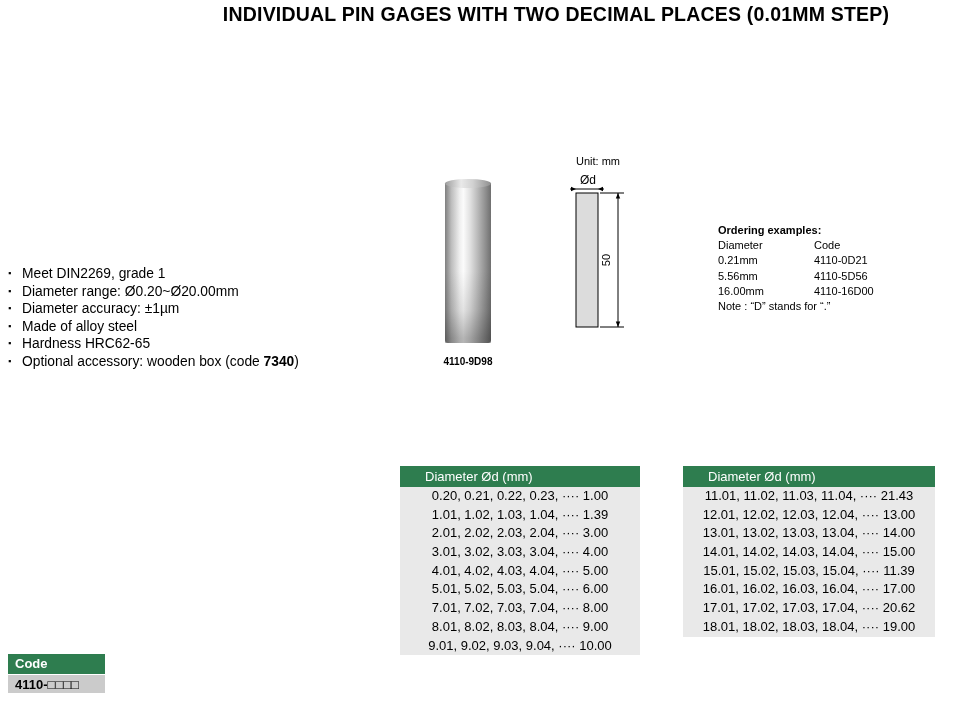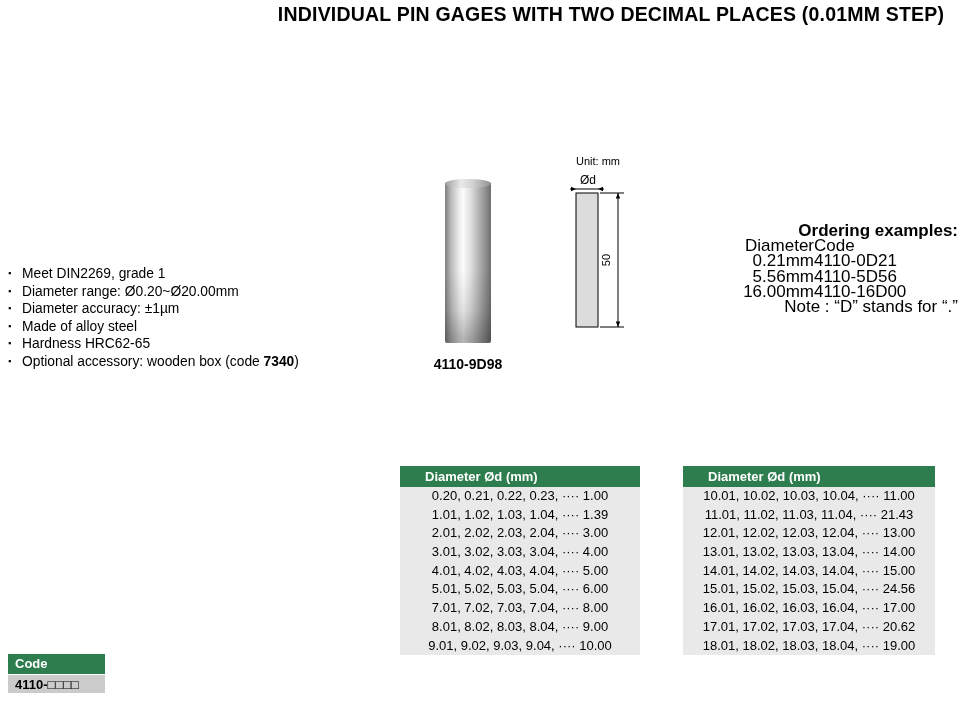"INDIVIDUAL PIN GAGES WITH TWO" .title { left: 611px -> 556px }
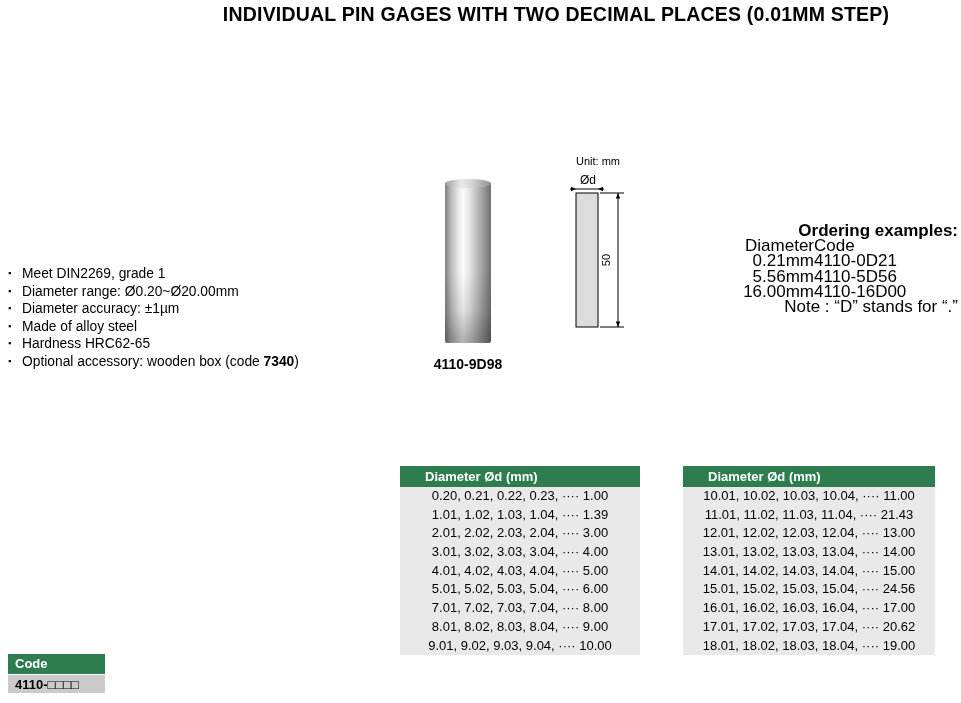"Ordering examples:" .ordering { font-size: 17px -> 11px; text-align: right -> none }
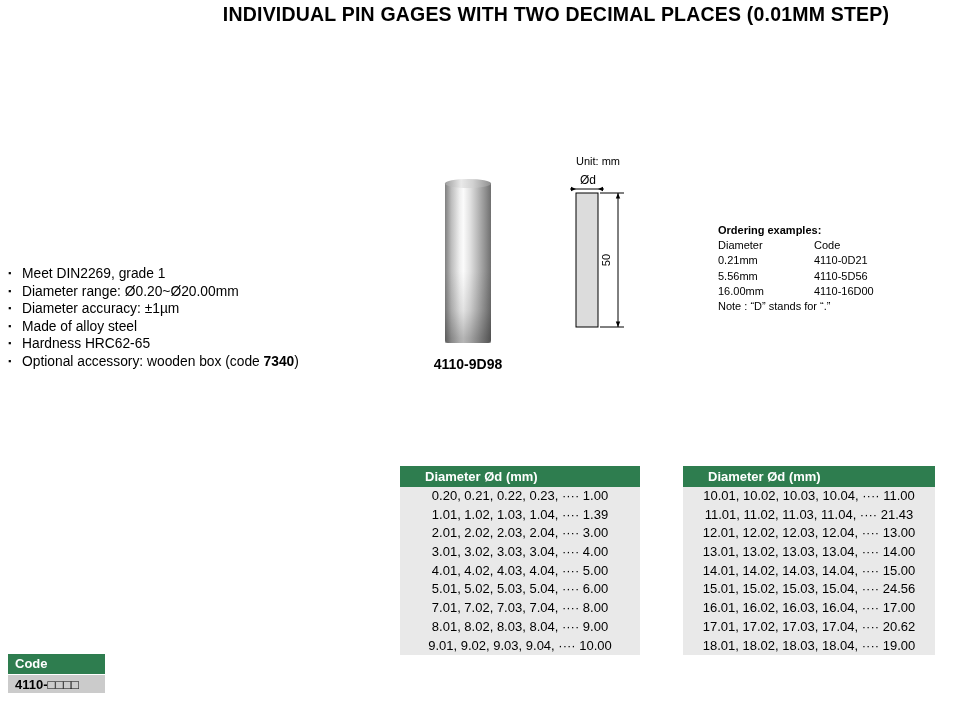"4110-9D98" .model-label { font-size: 14px -> 10px }
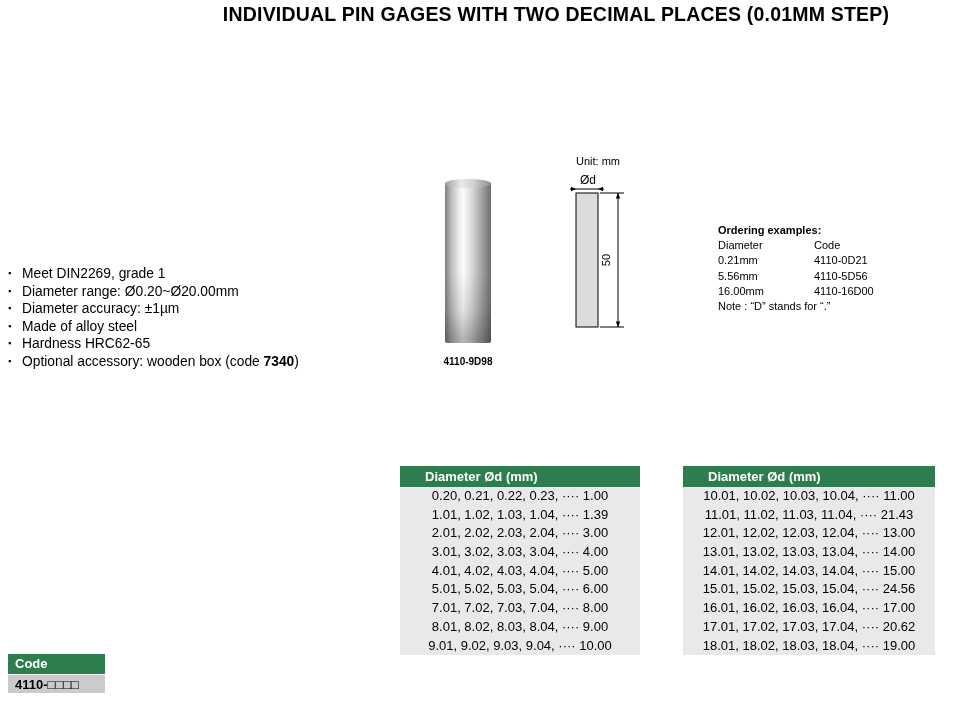"Diameter Ød (mm)" .thead { font-weight: bold -> normal }
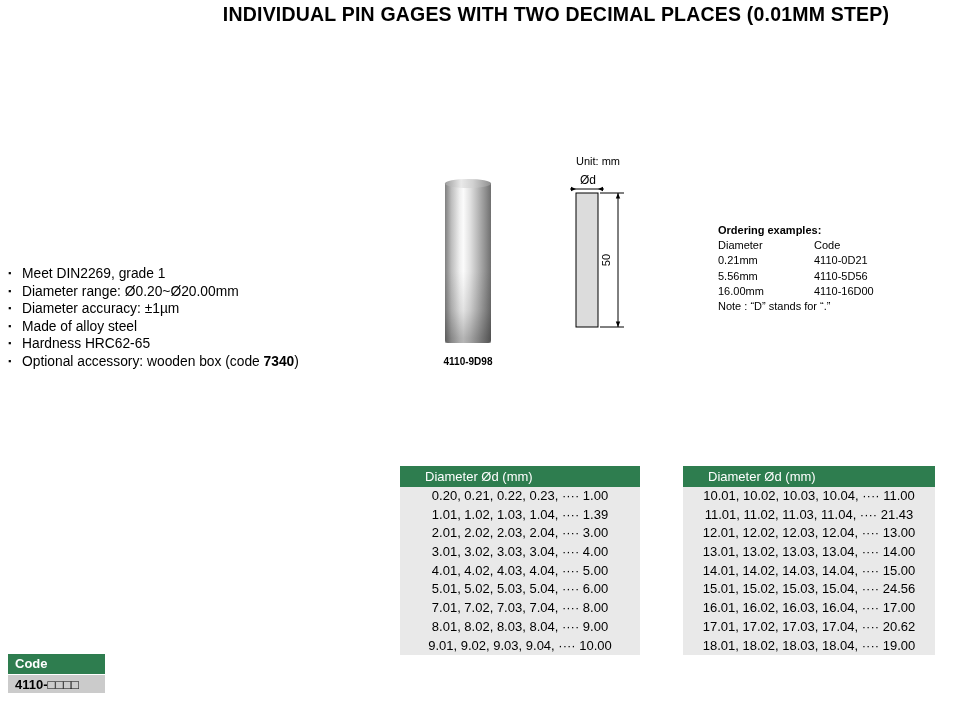"10.01, 10.02, 10.03, 10.04, ····" div.trow { html: <div>10.01, 10.02, 10.03, 10.04, ···· 11.00</div> -> none }
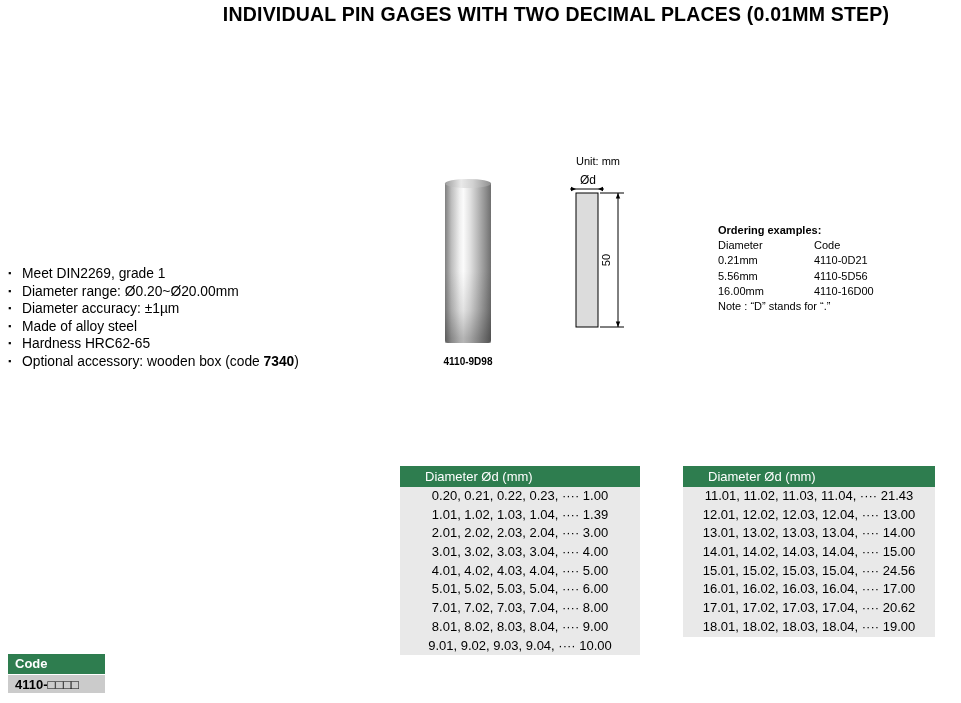"15.01, 15.02, 15.03, 15.04, ····" div.trow { text: 24.56 -> 11.39 }
